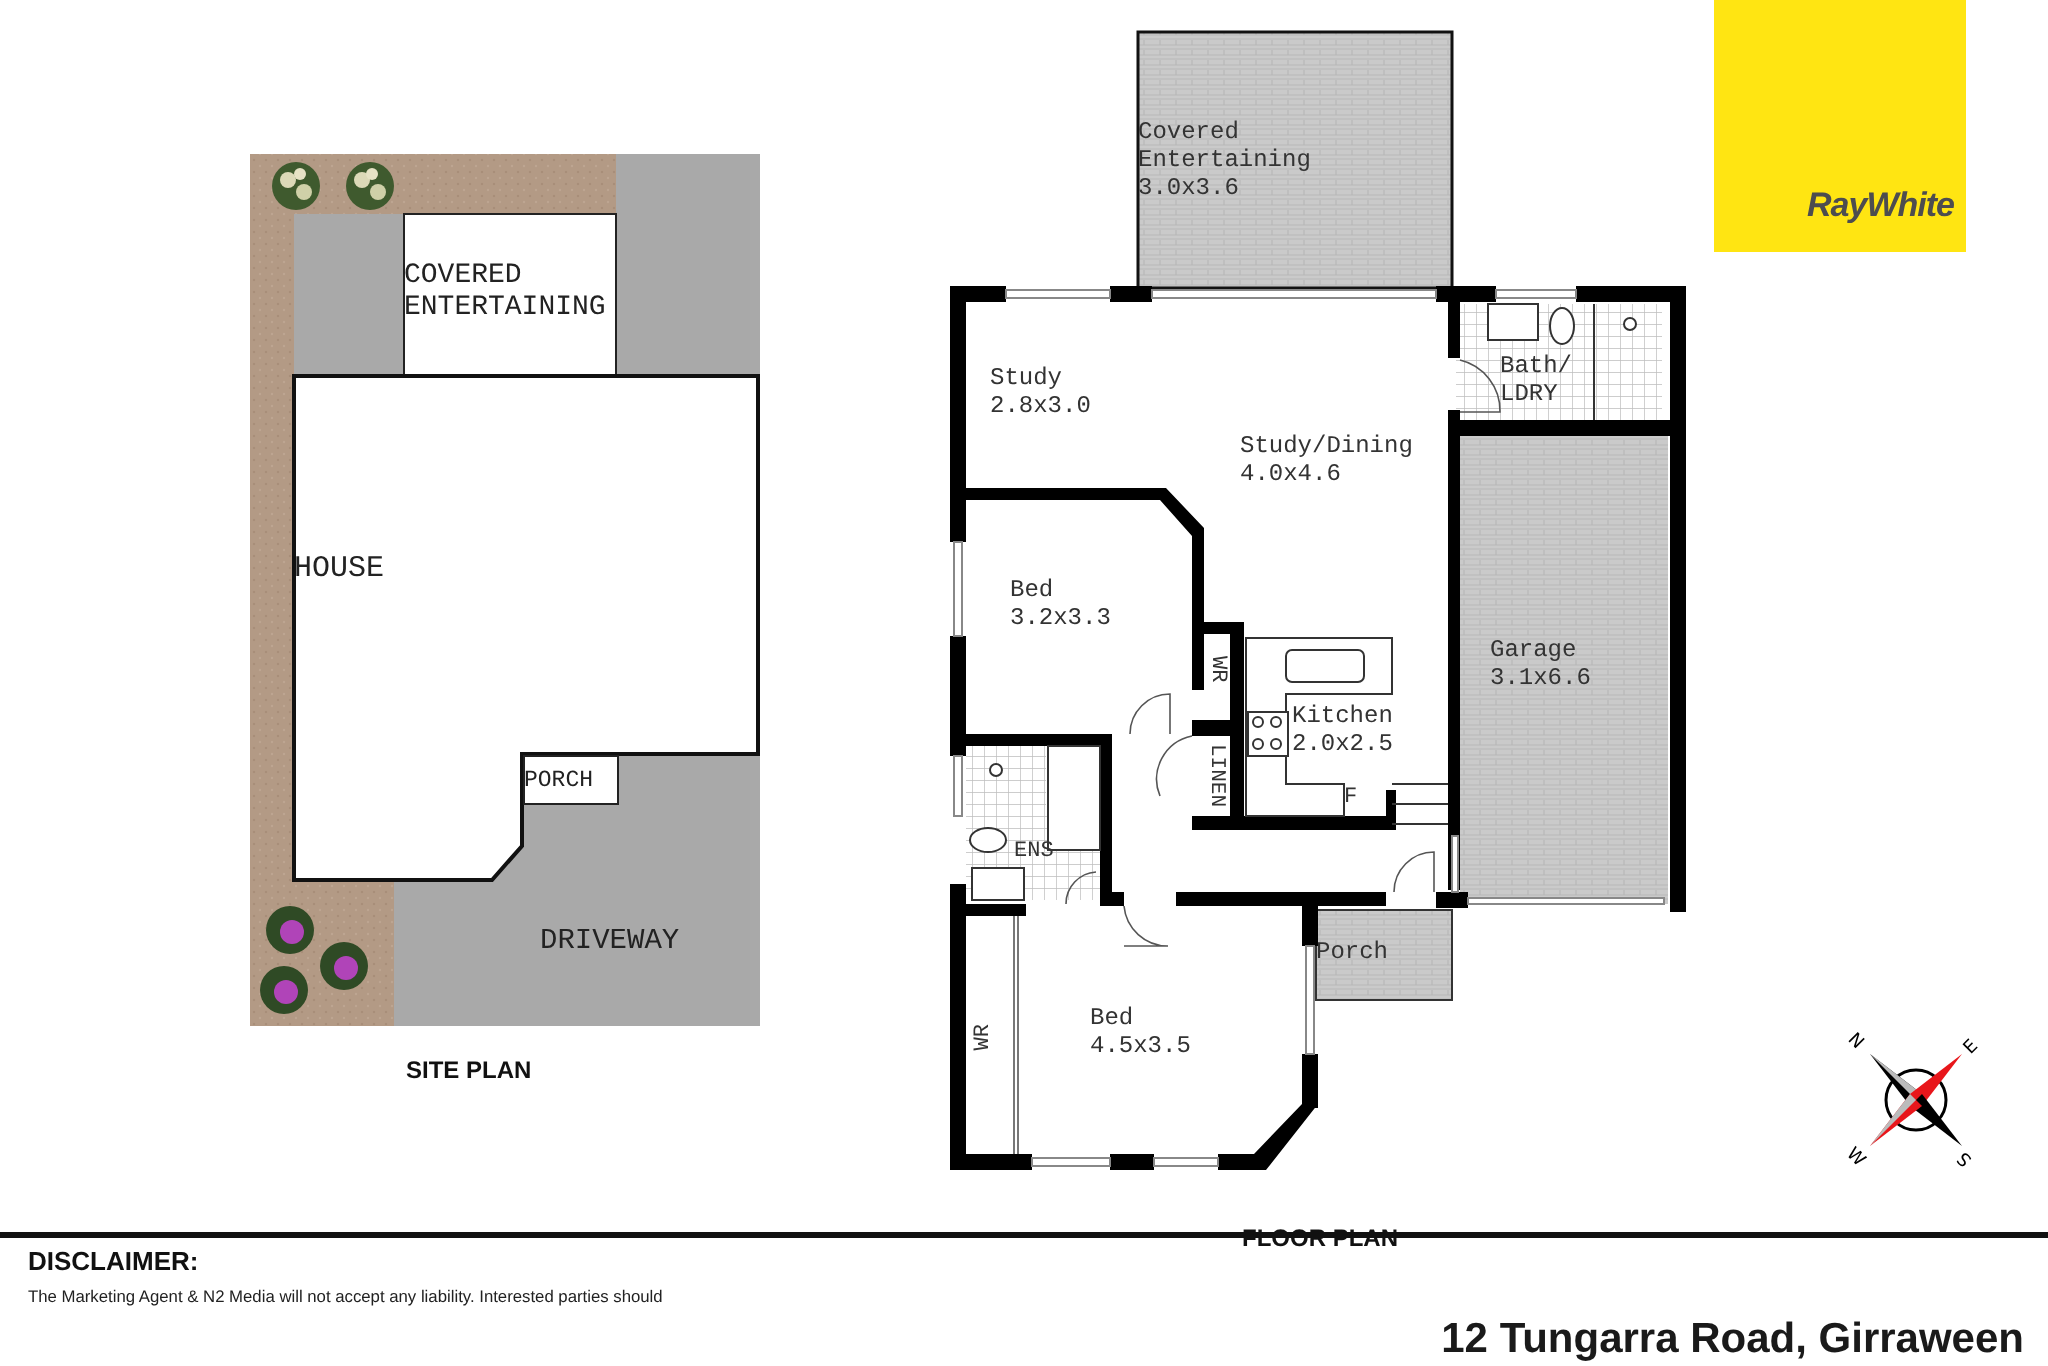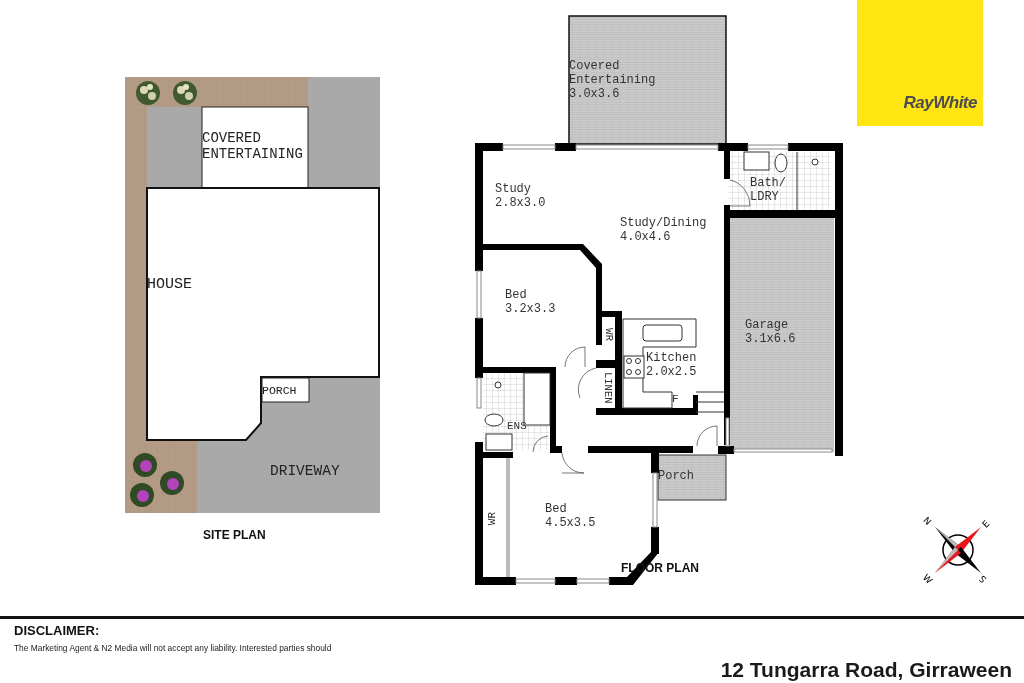"FLOOR PLAN" div.abs { top: 561px -> 612px }
